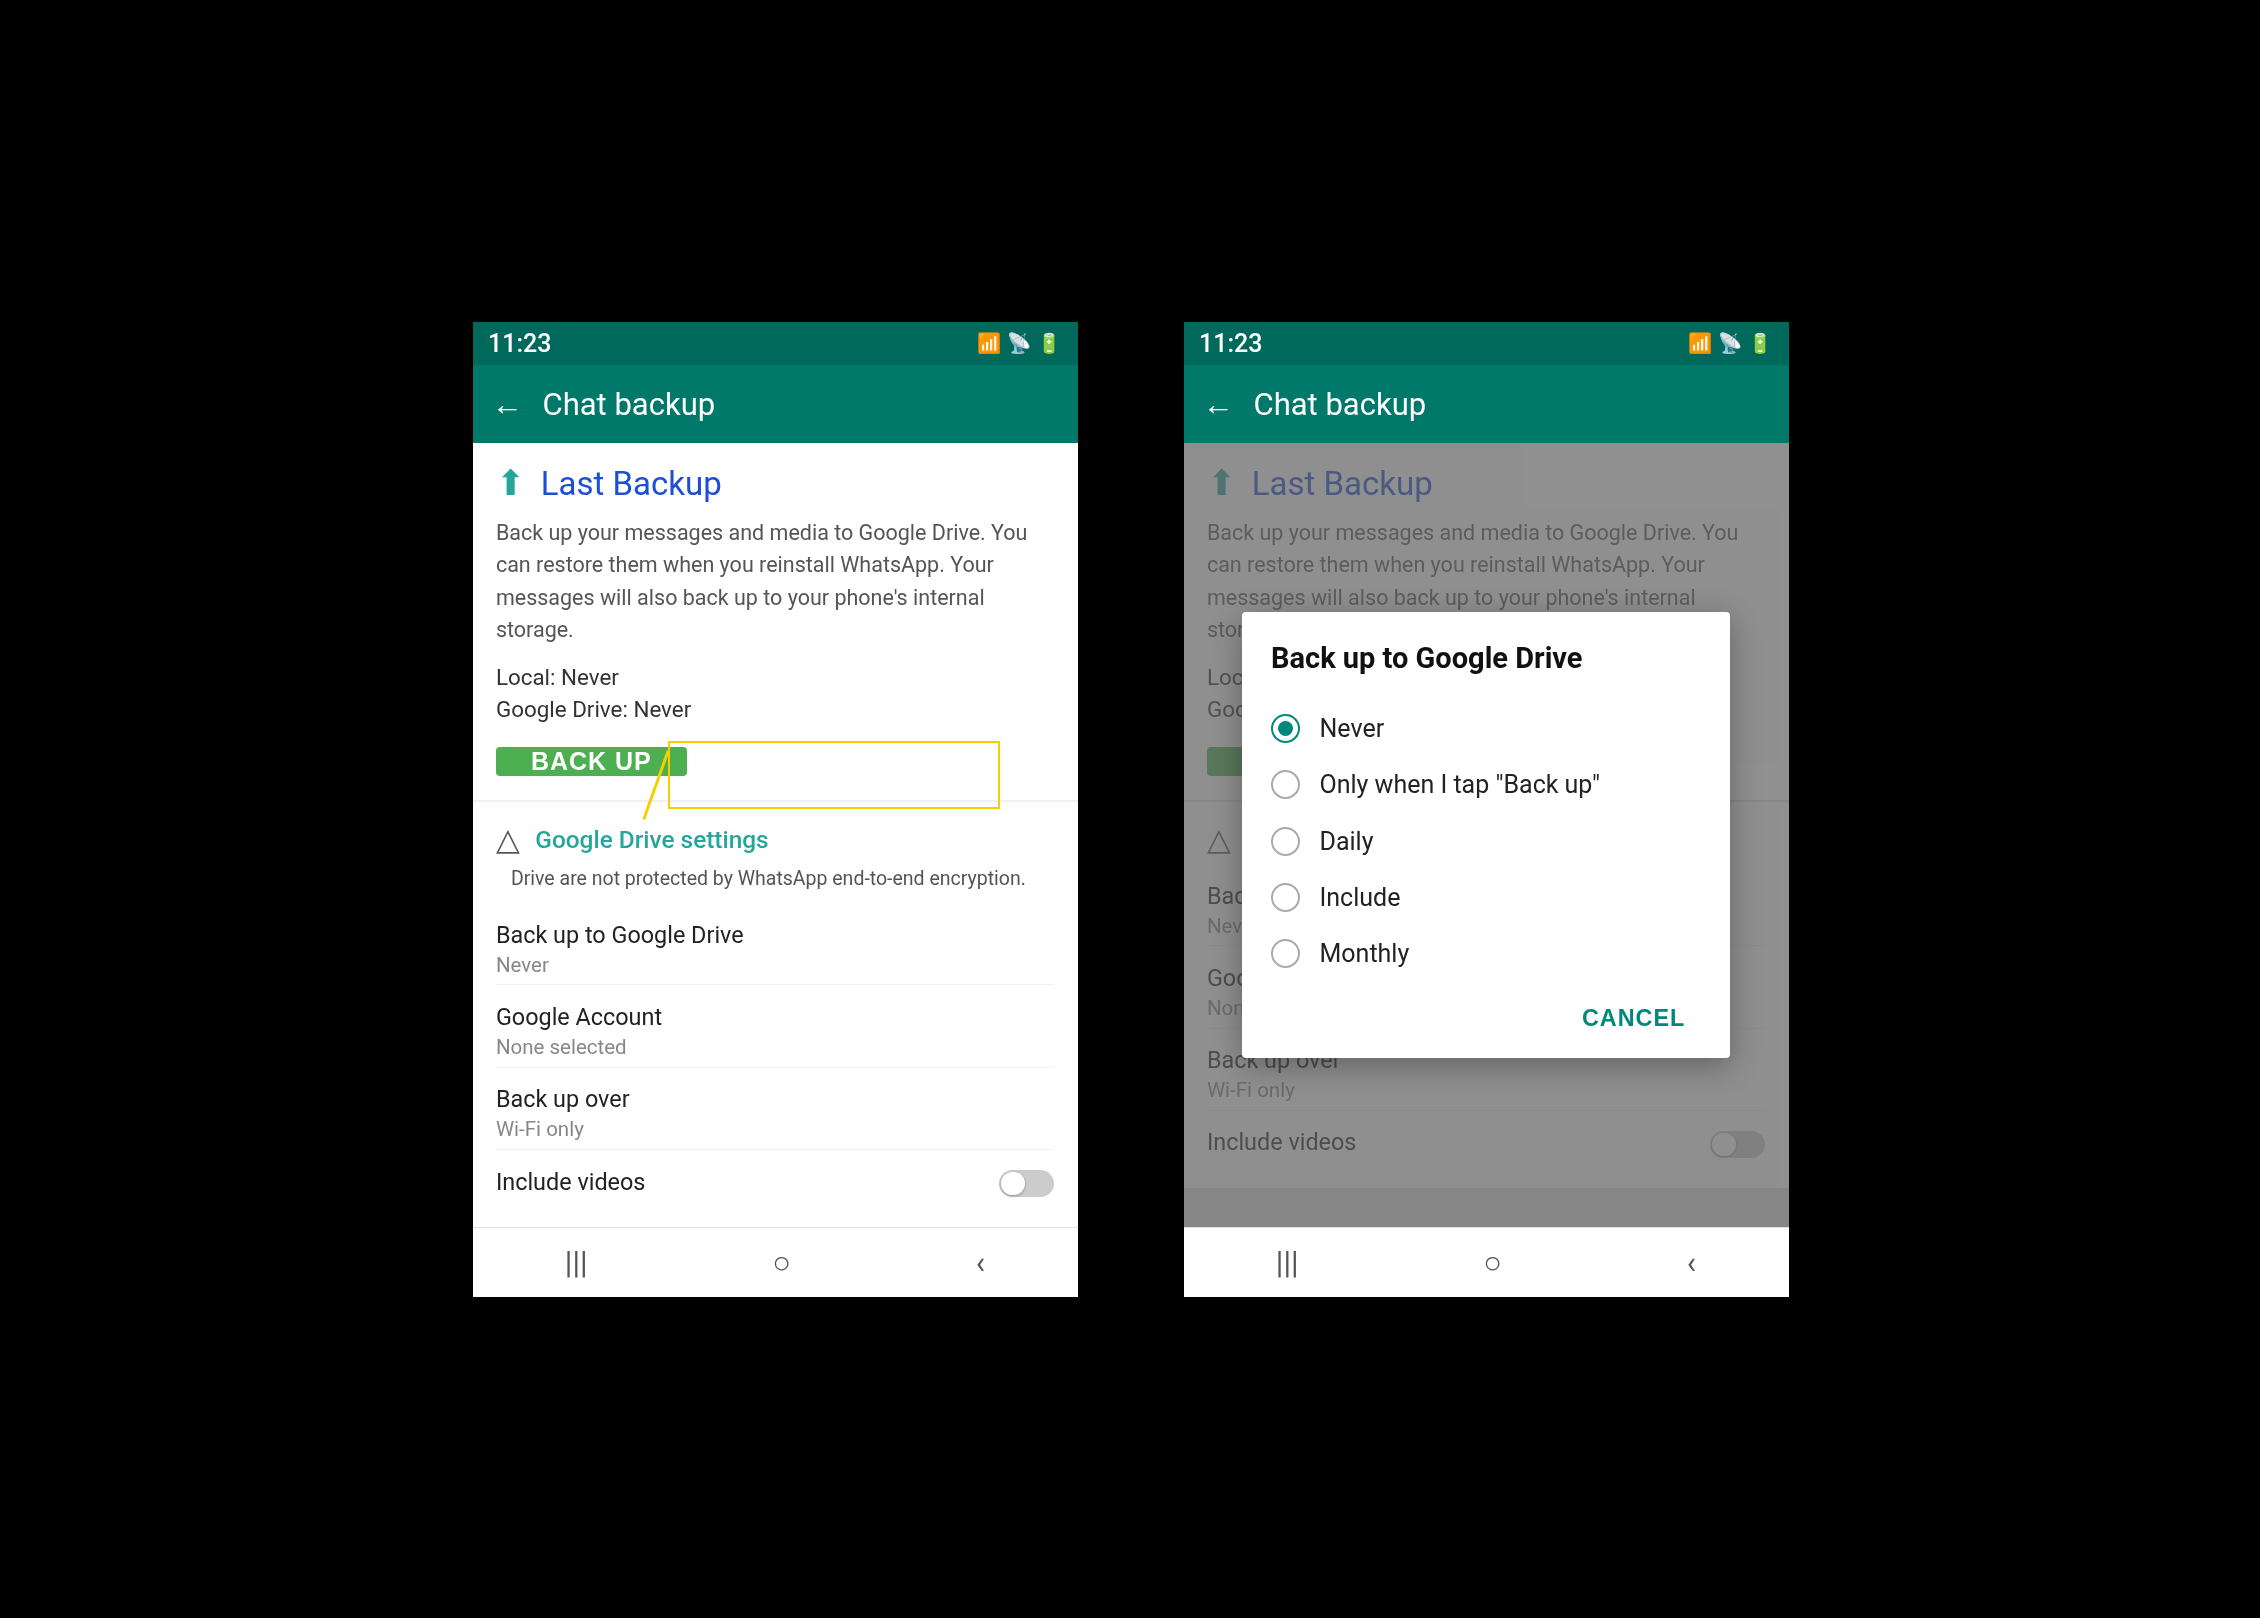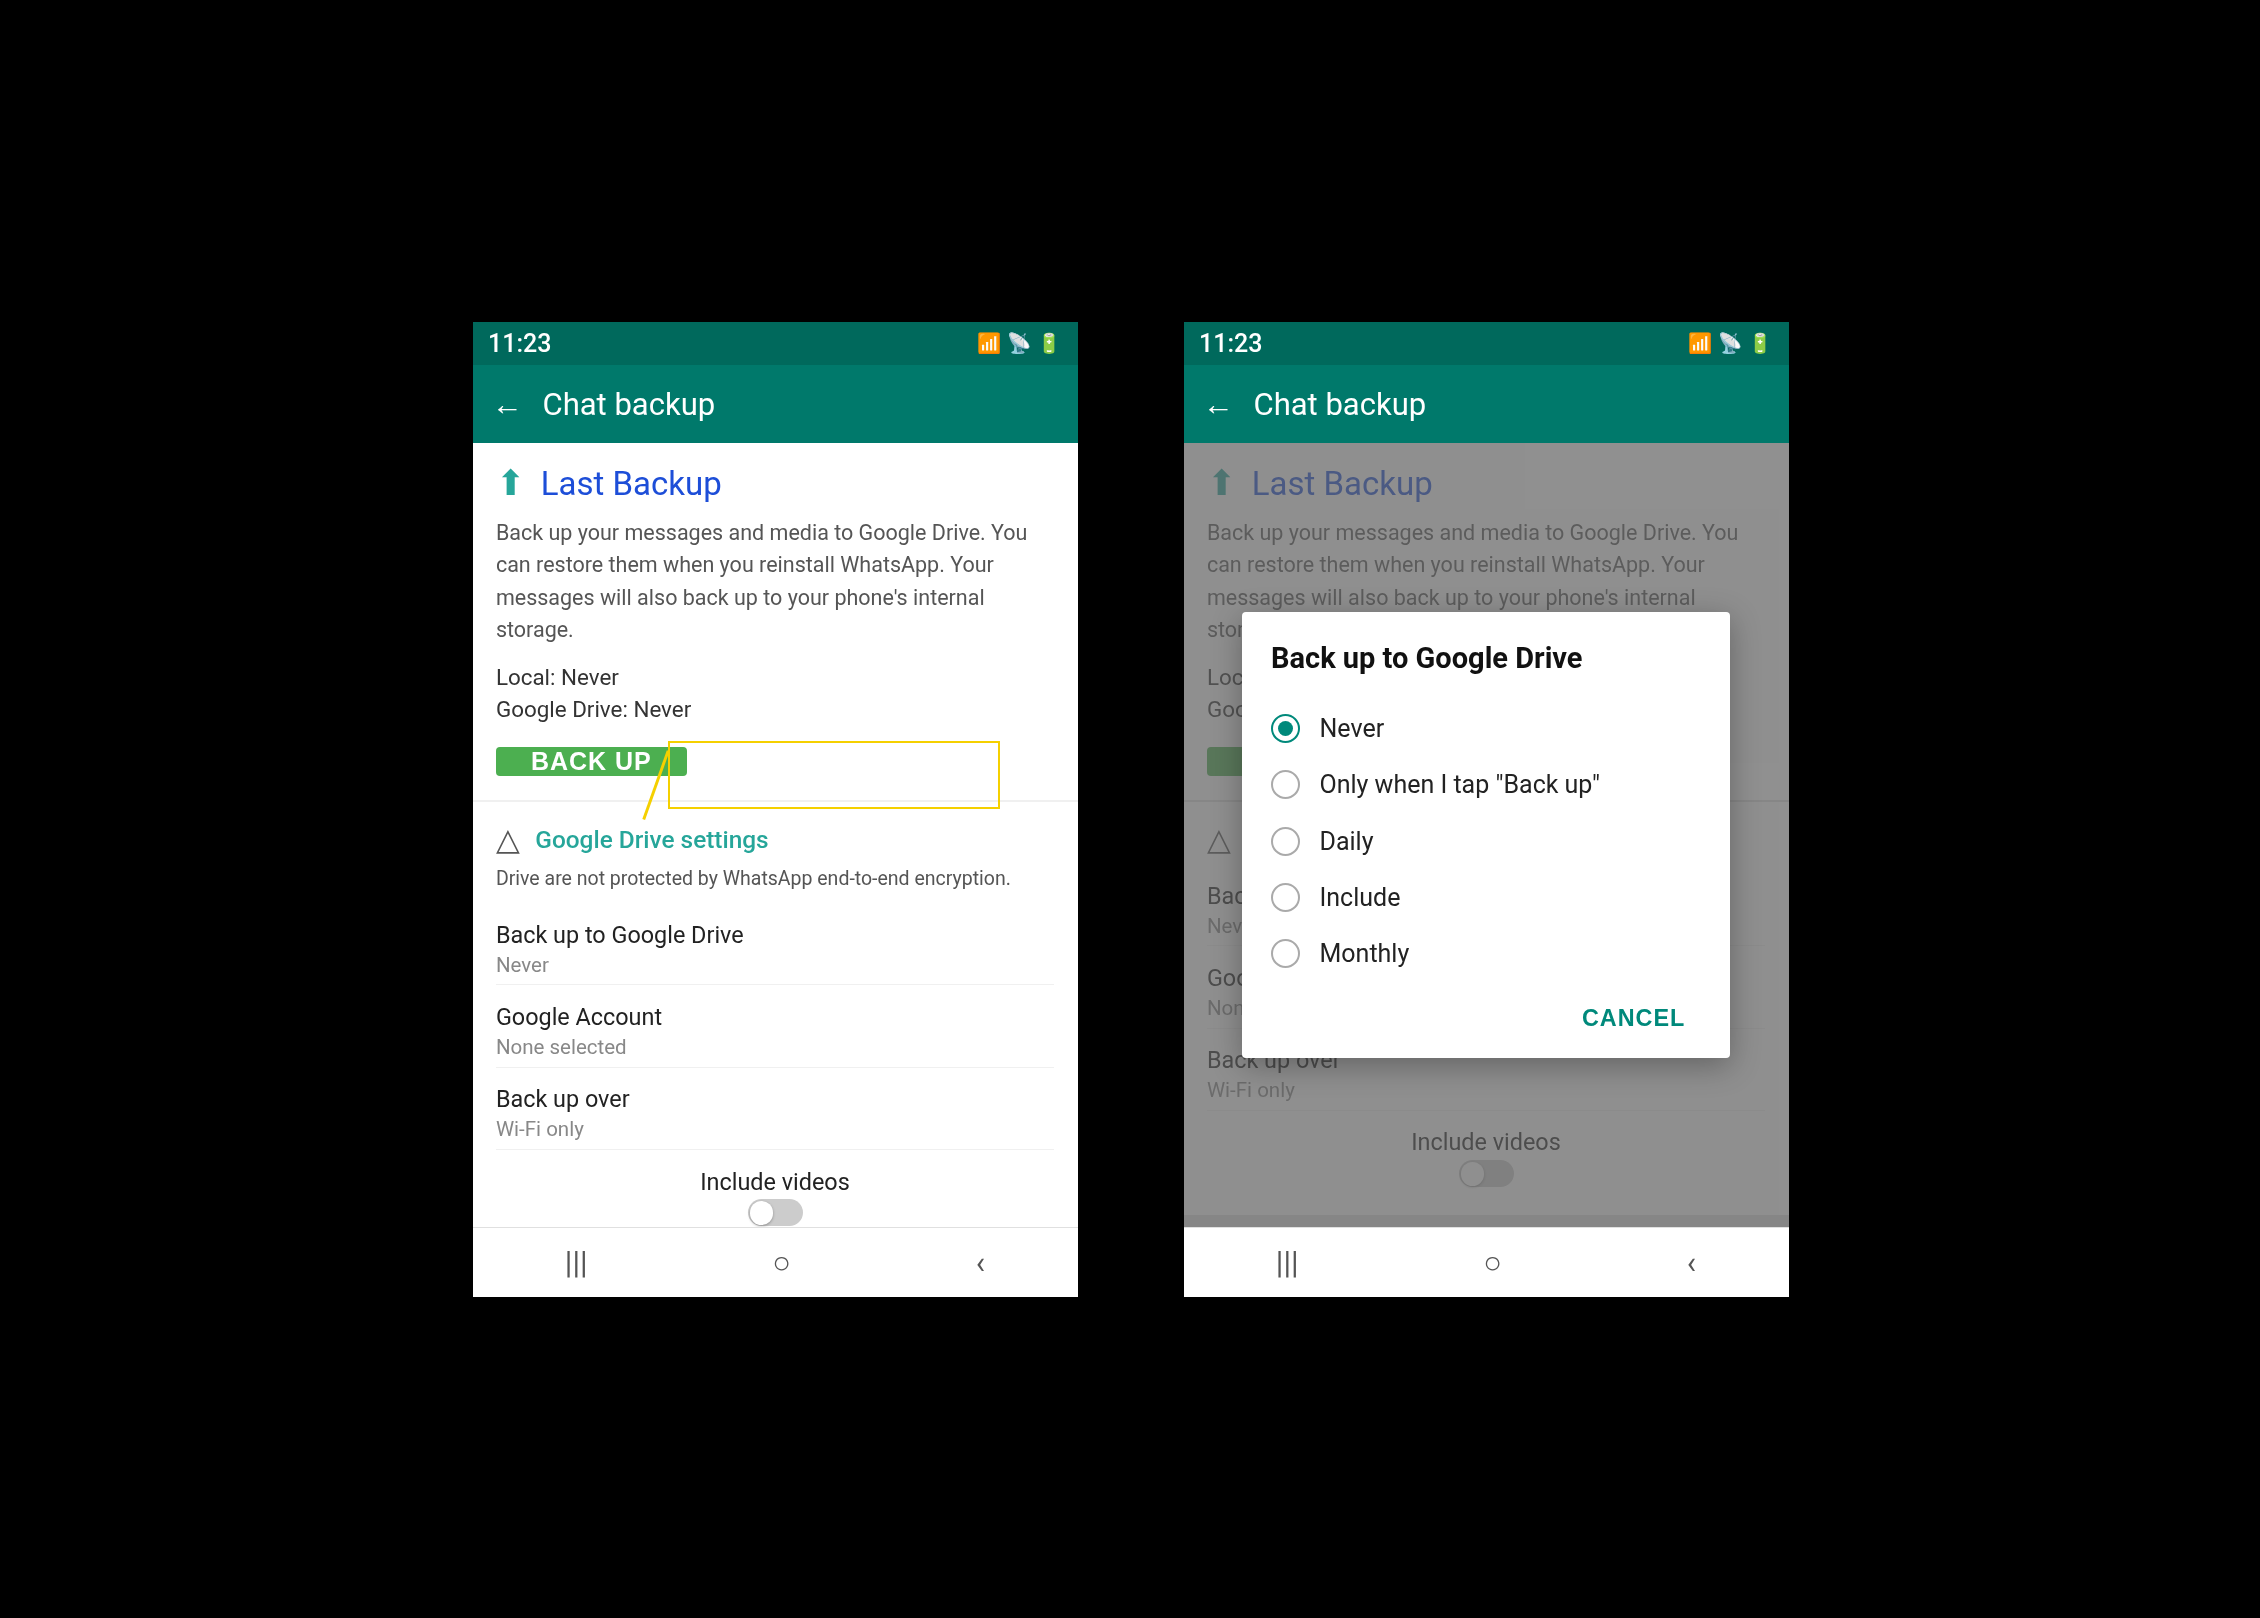"Drive are not protected by" .gdrive-subtitle { margin-left: none -> 15px }
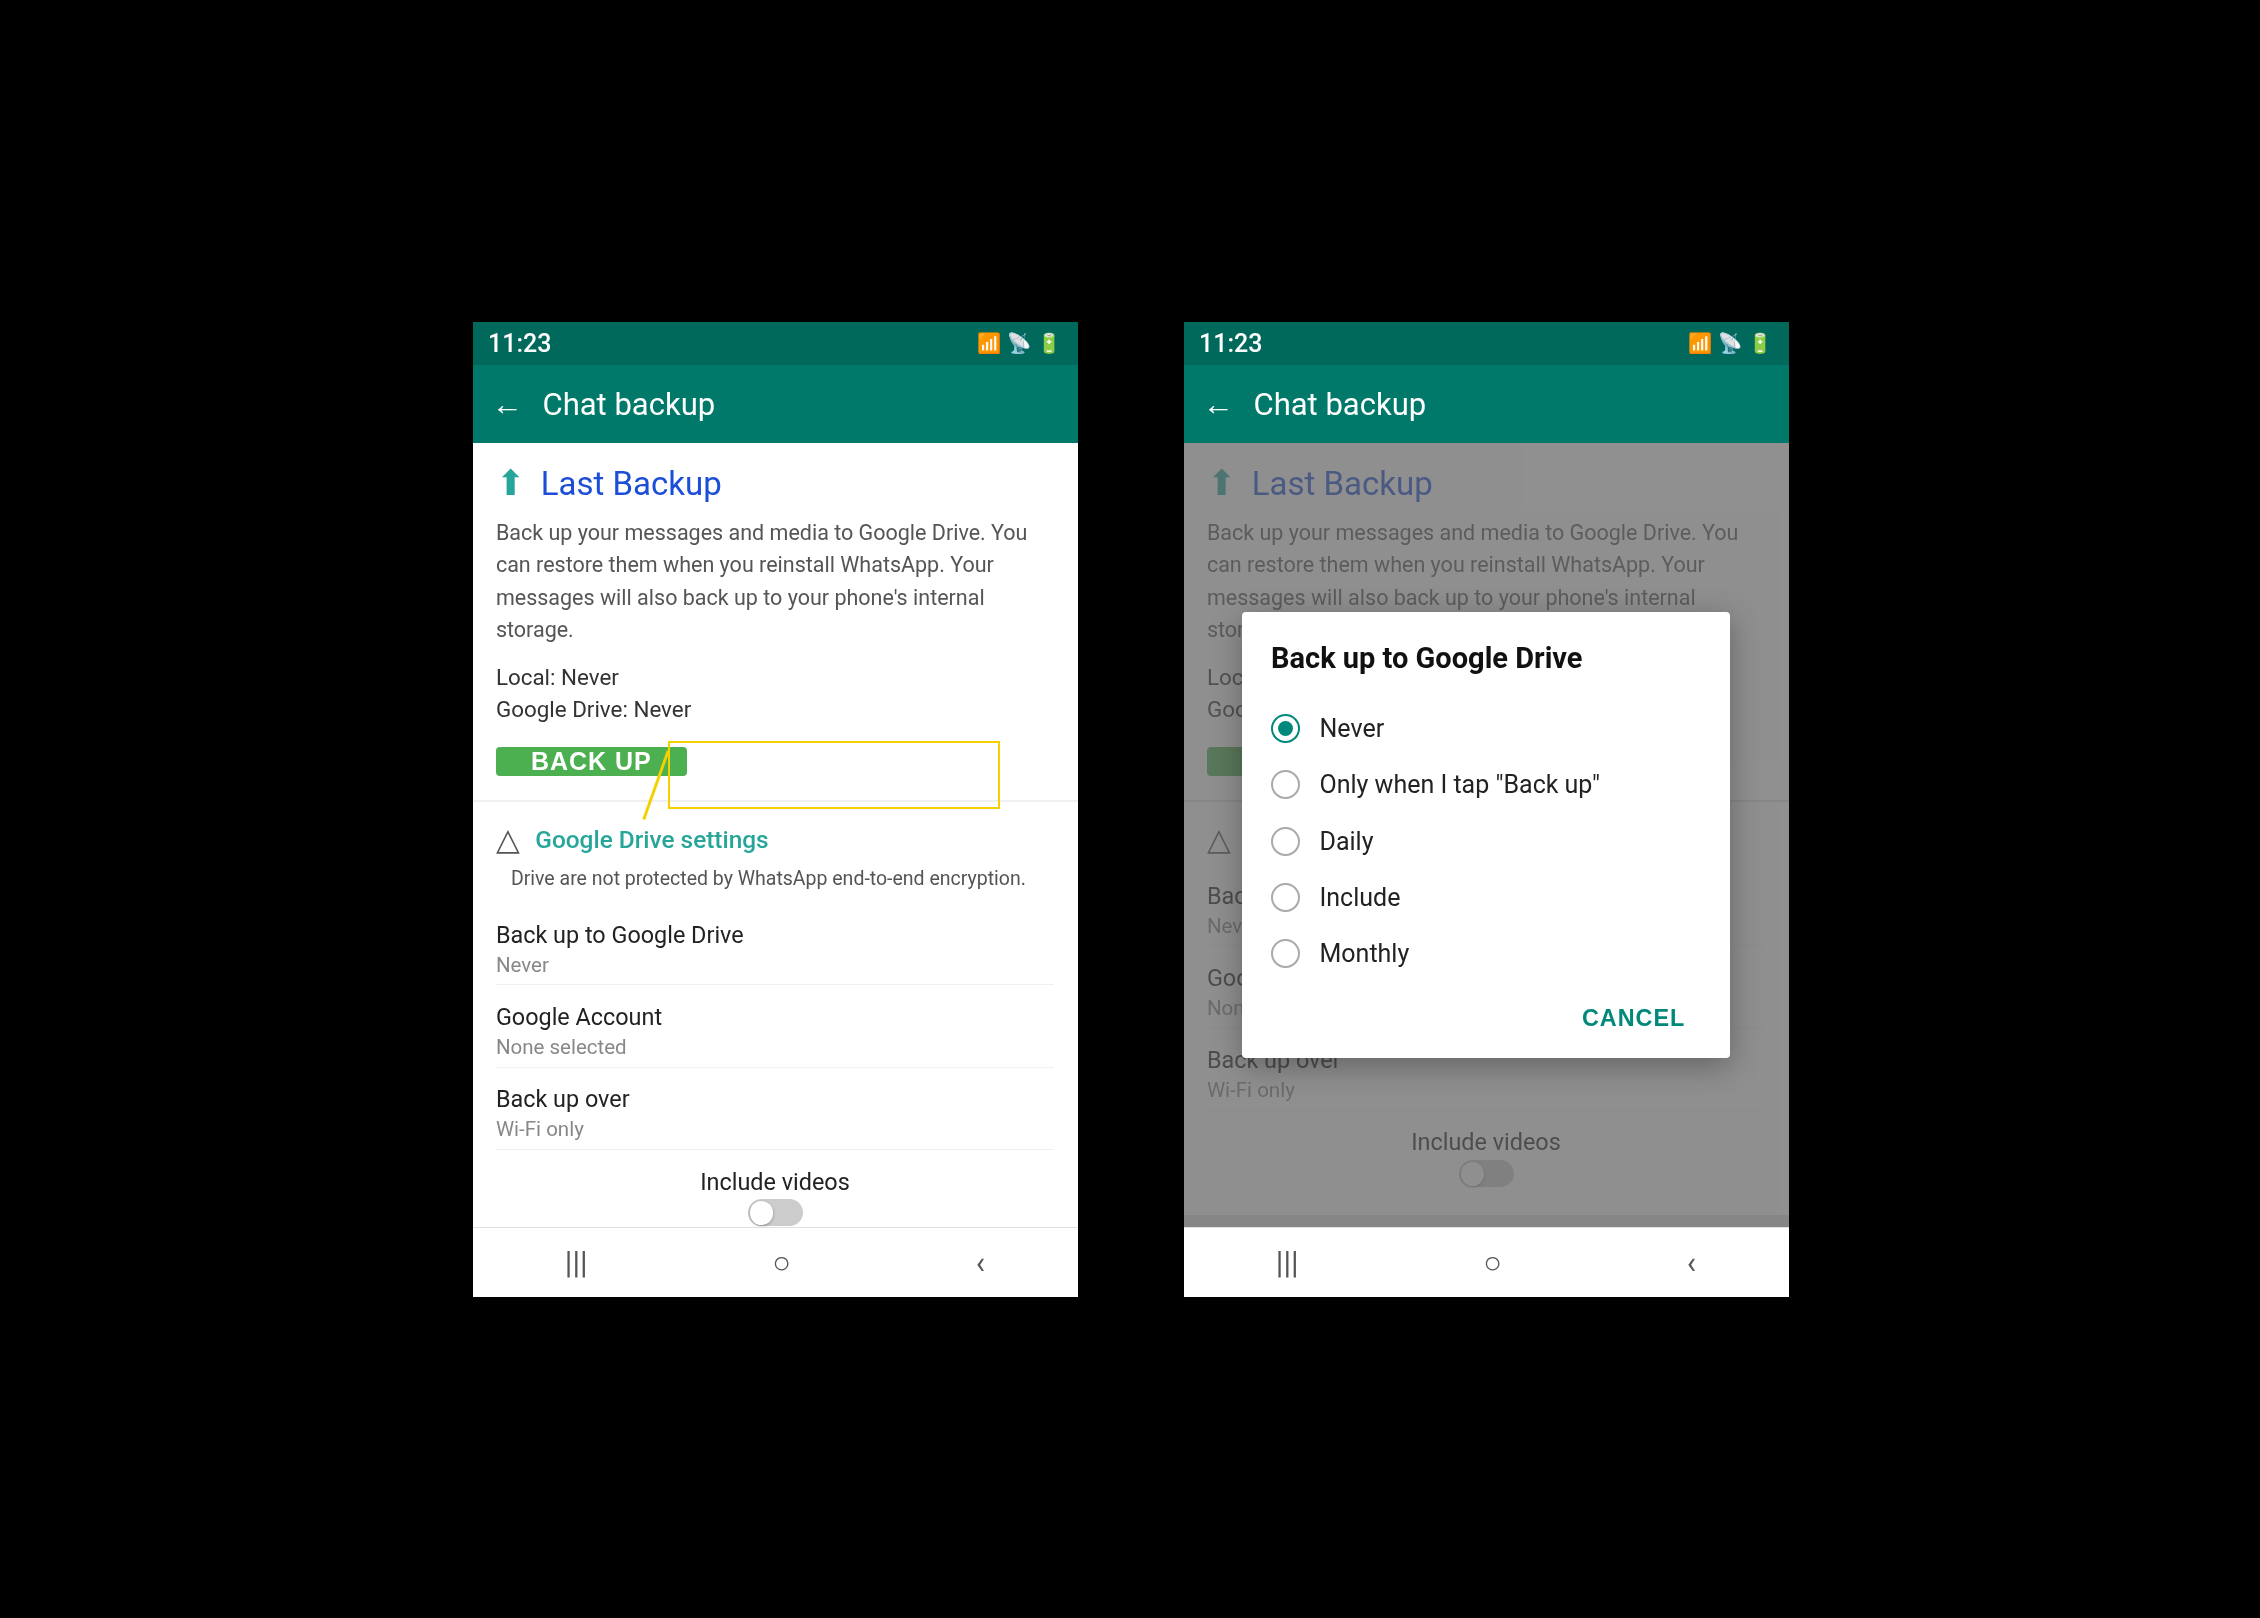"Include videos" .toggle-container { flex-direction: column -> none }
